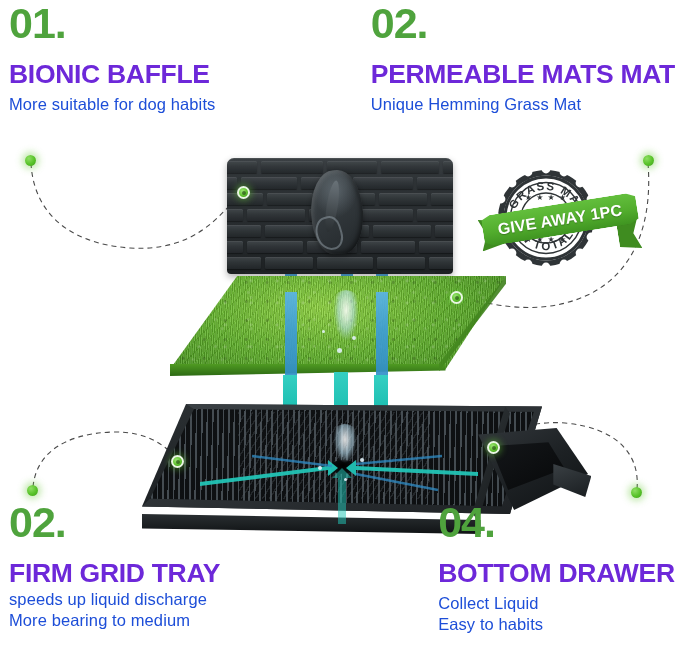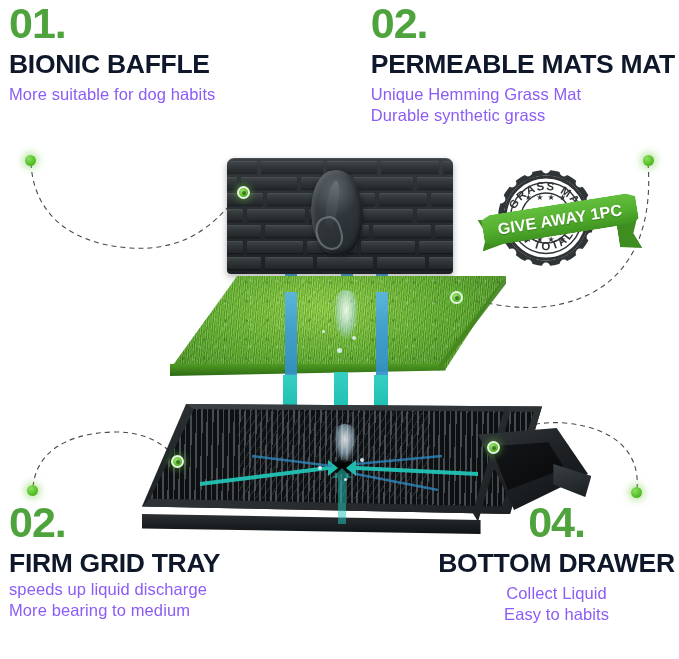"BIONIC BAFFLE" .title { color: #0f172a -> #6d28d9; margin-top: 6px -> 16px }
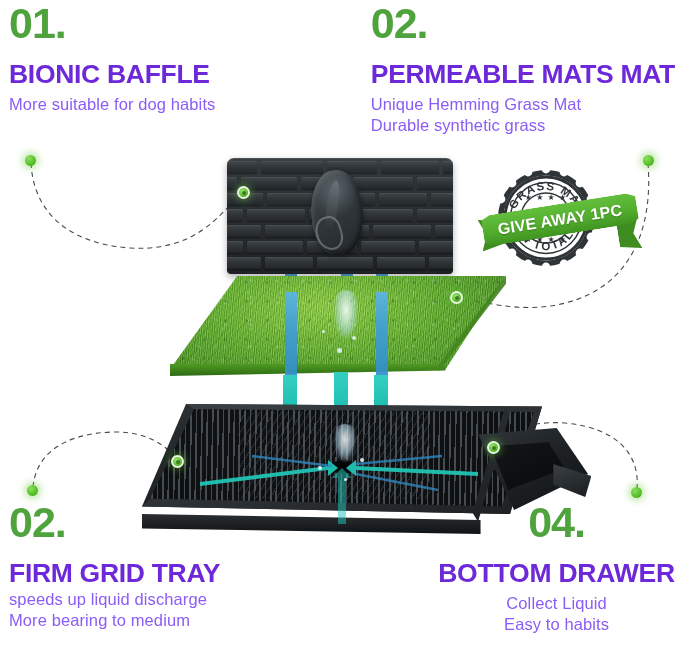"More suitable for dog habits" .desc { color: #8b5cf6 -> #1d4ed8 }
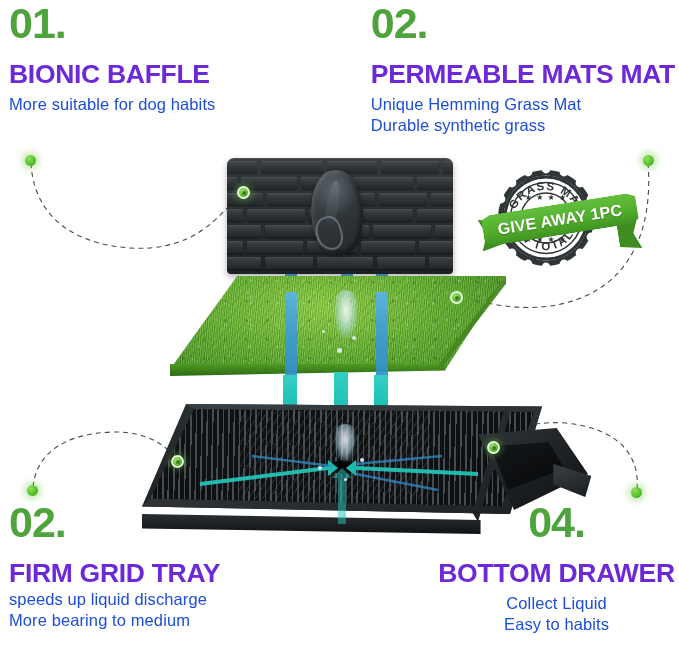"Durable synthetic grass" div.desc { html: <div>Durable synthetic grass</div> -> none }
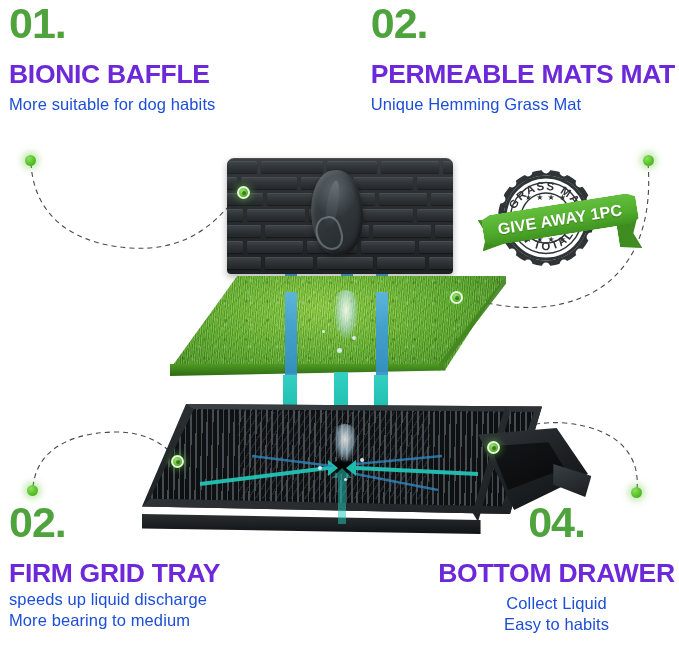"04." .c-br { text-align: center -> left }
